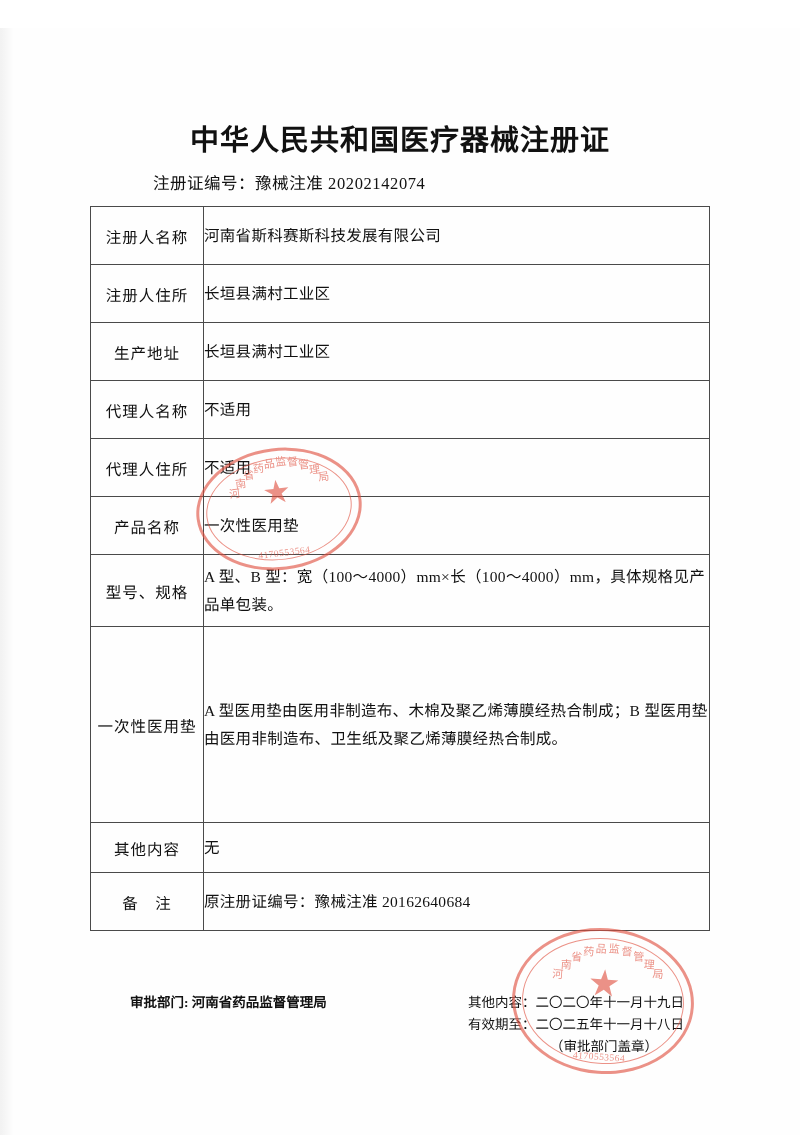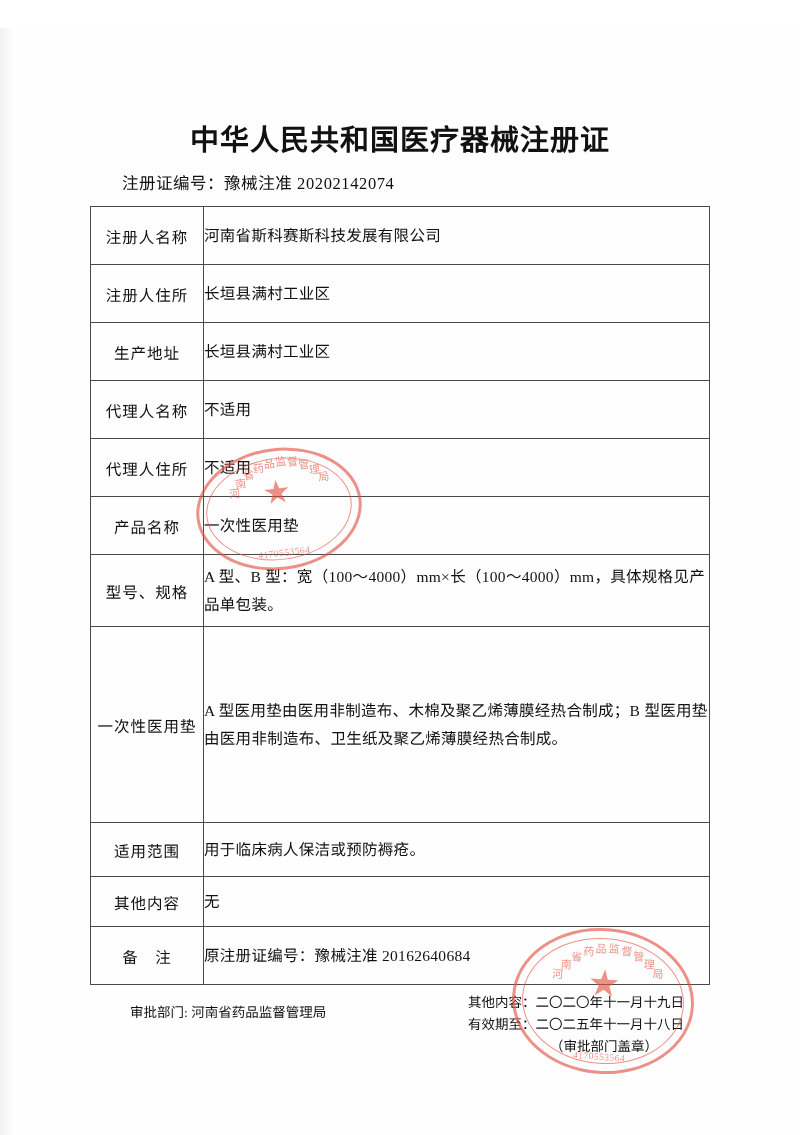"注册证编号：豫械注准 20202142074" .cert-no { left: 122px -> 153px }
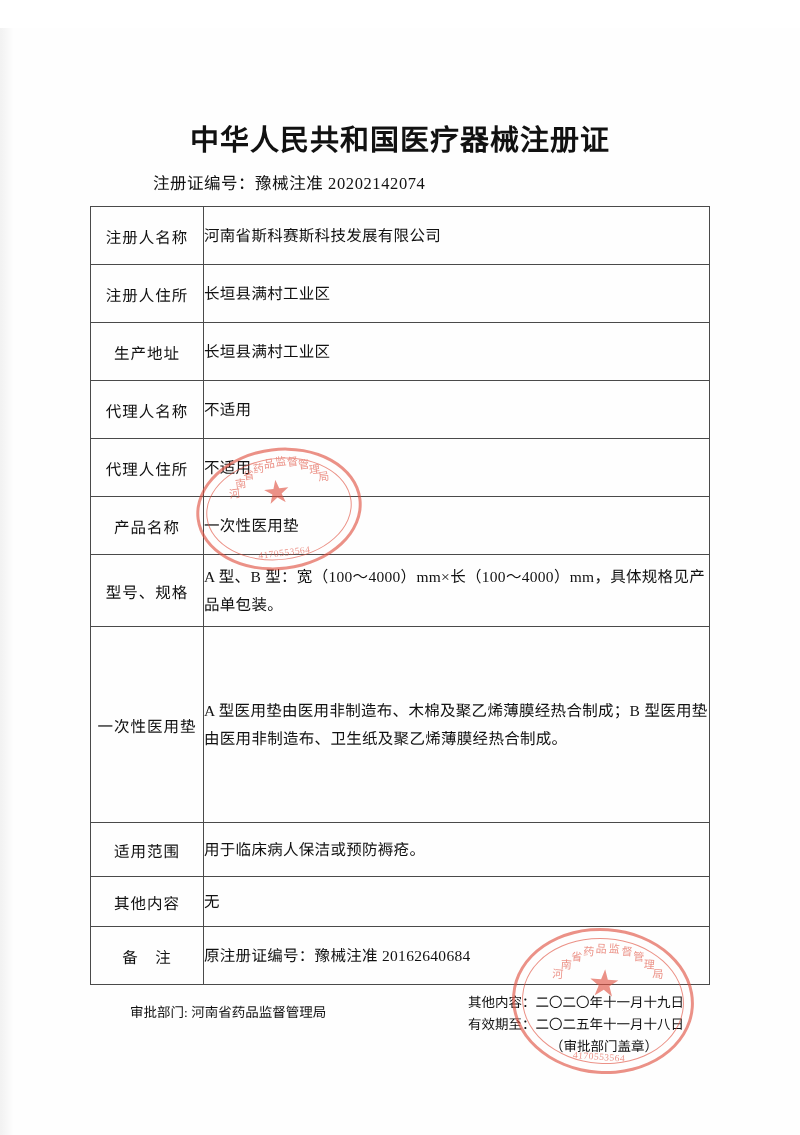"适用范围" tr.r-h54 { html: <tr> <td>适用范围</td> <td>用于临床病人保洁或预防褥疮。</td> </tr> -> none }
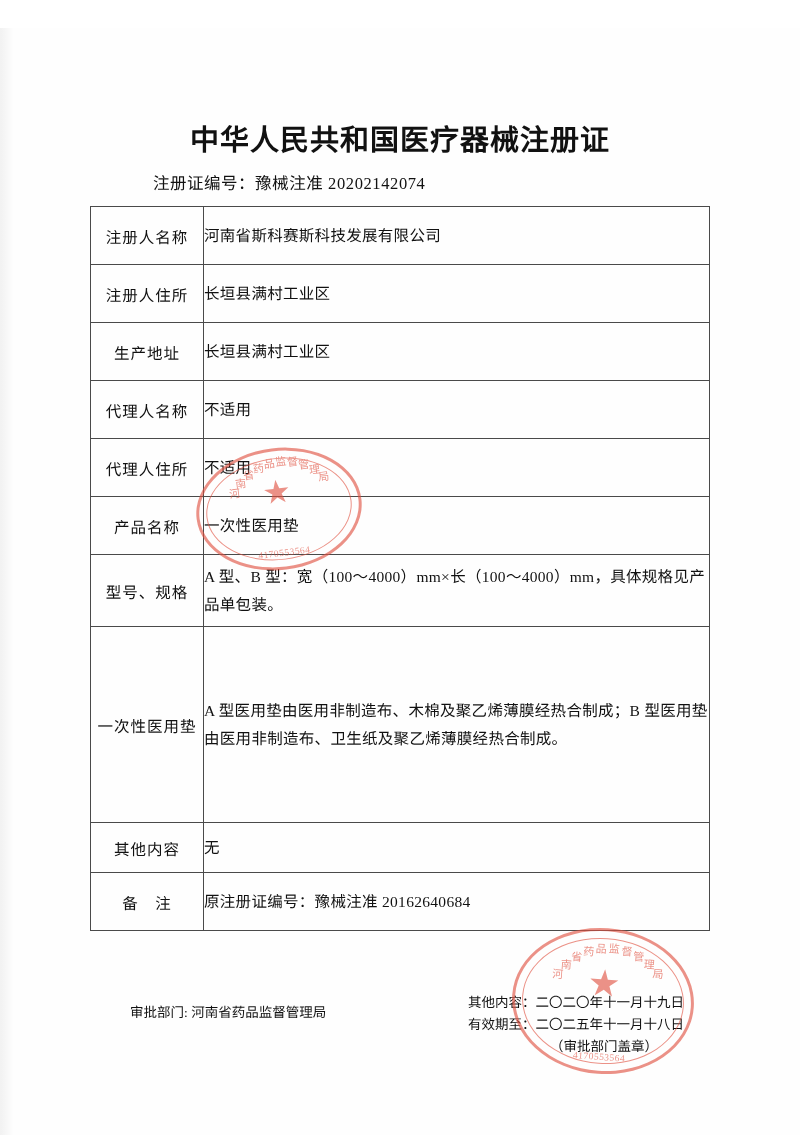"审批部门: 河南省药品监督管理局" .footer .dept { font-weight: none -> bold; top: 10px -> 0 }
